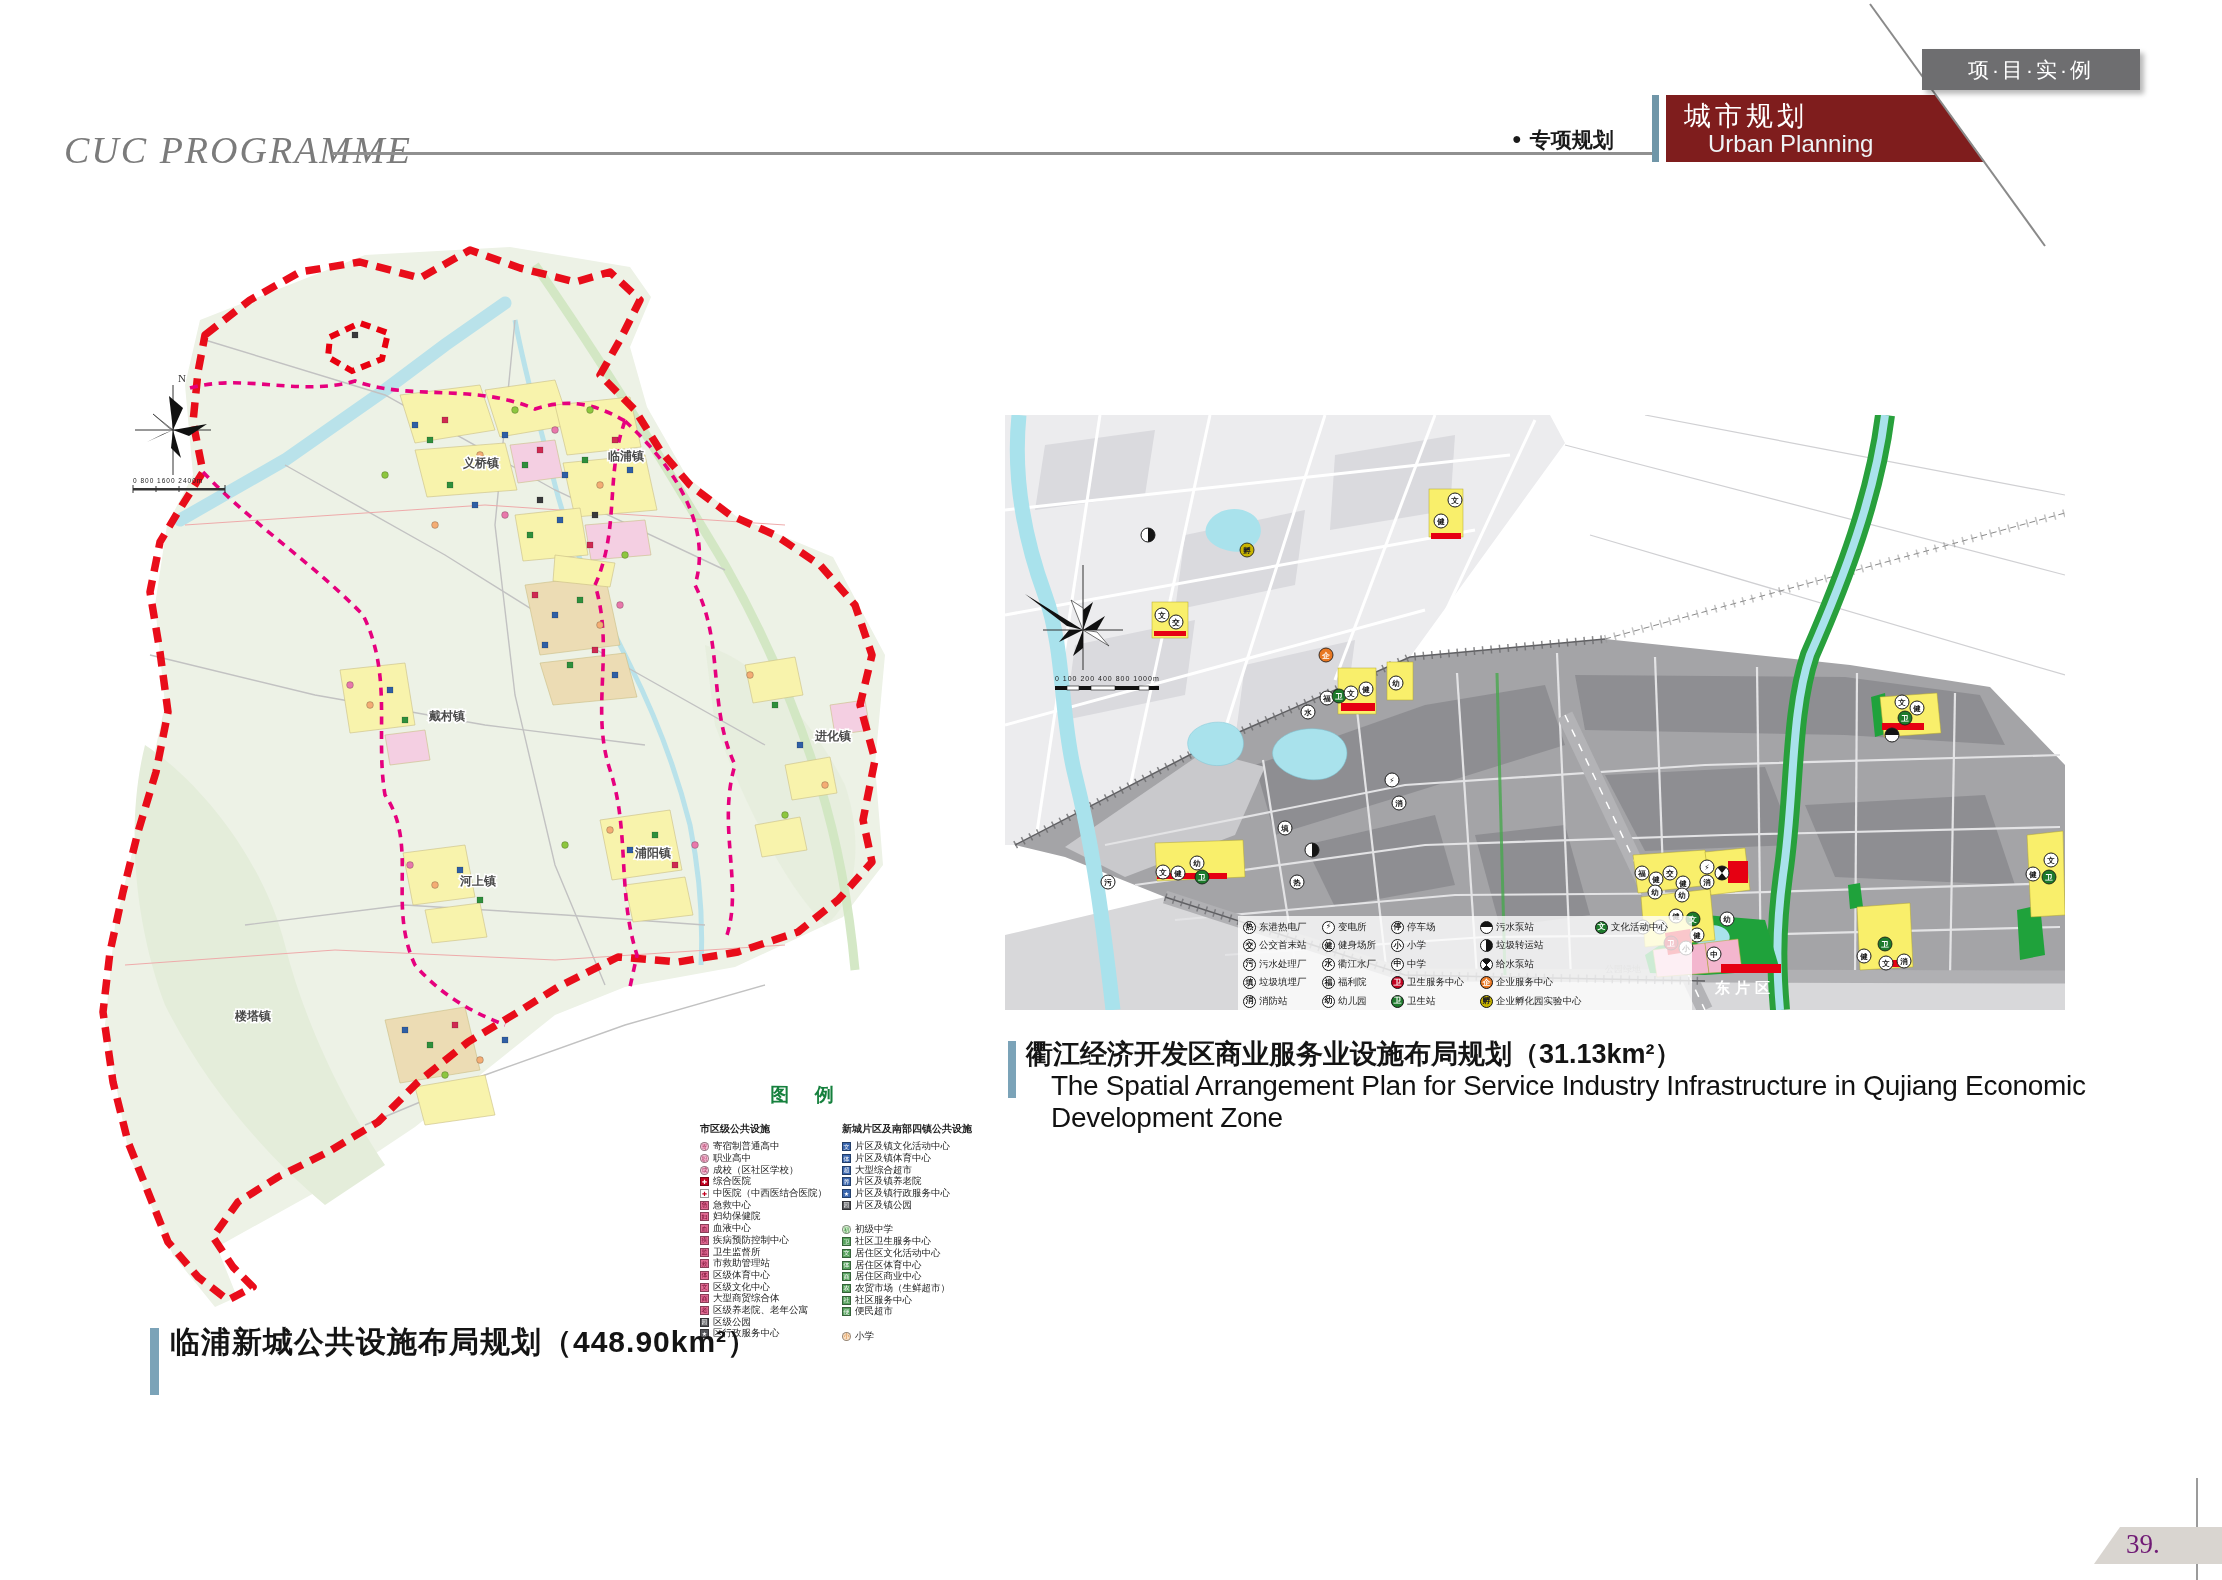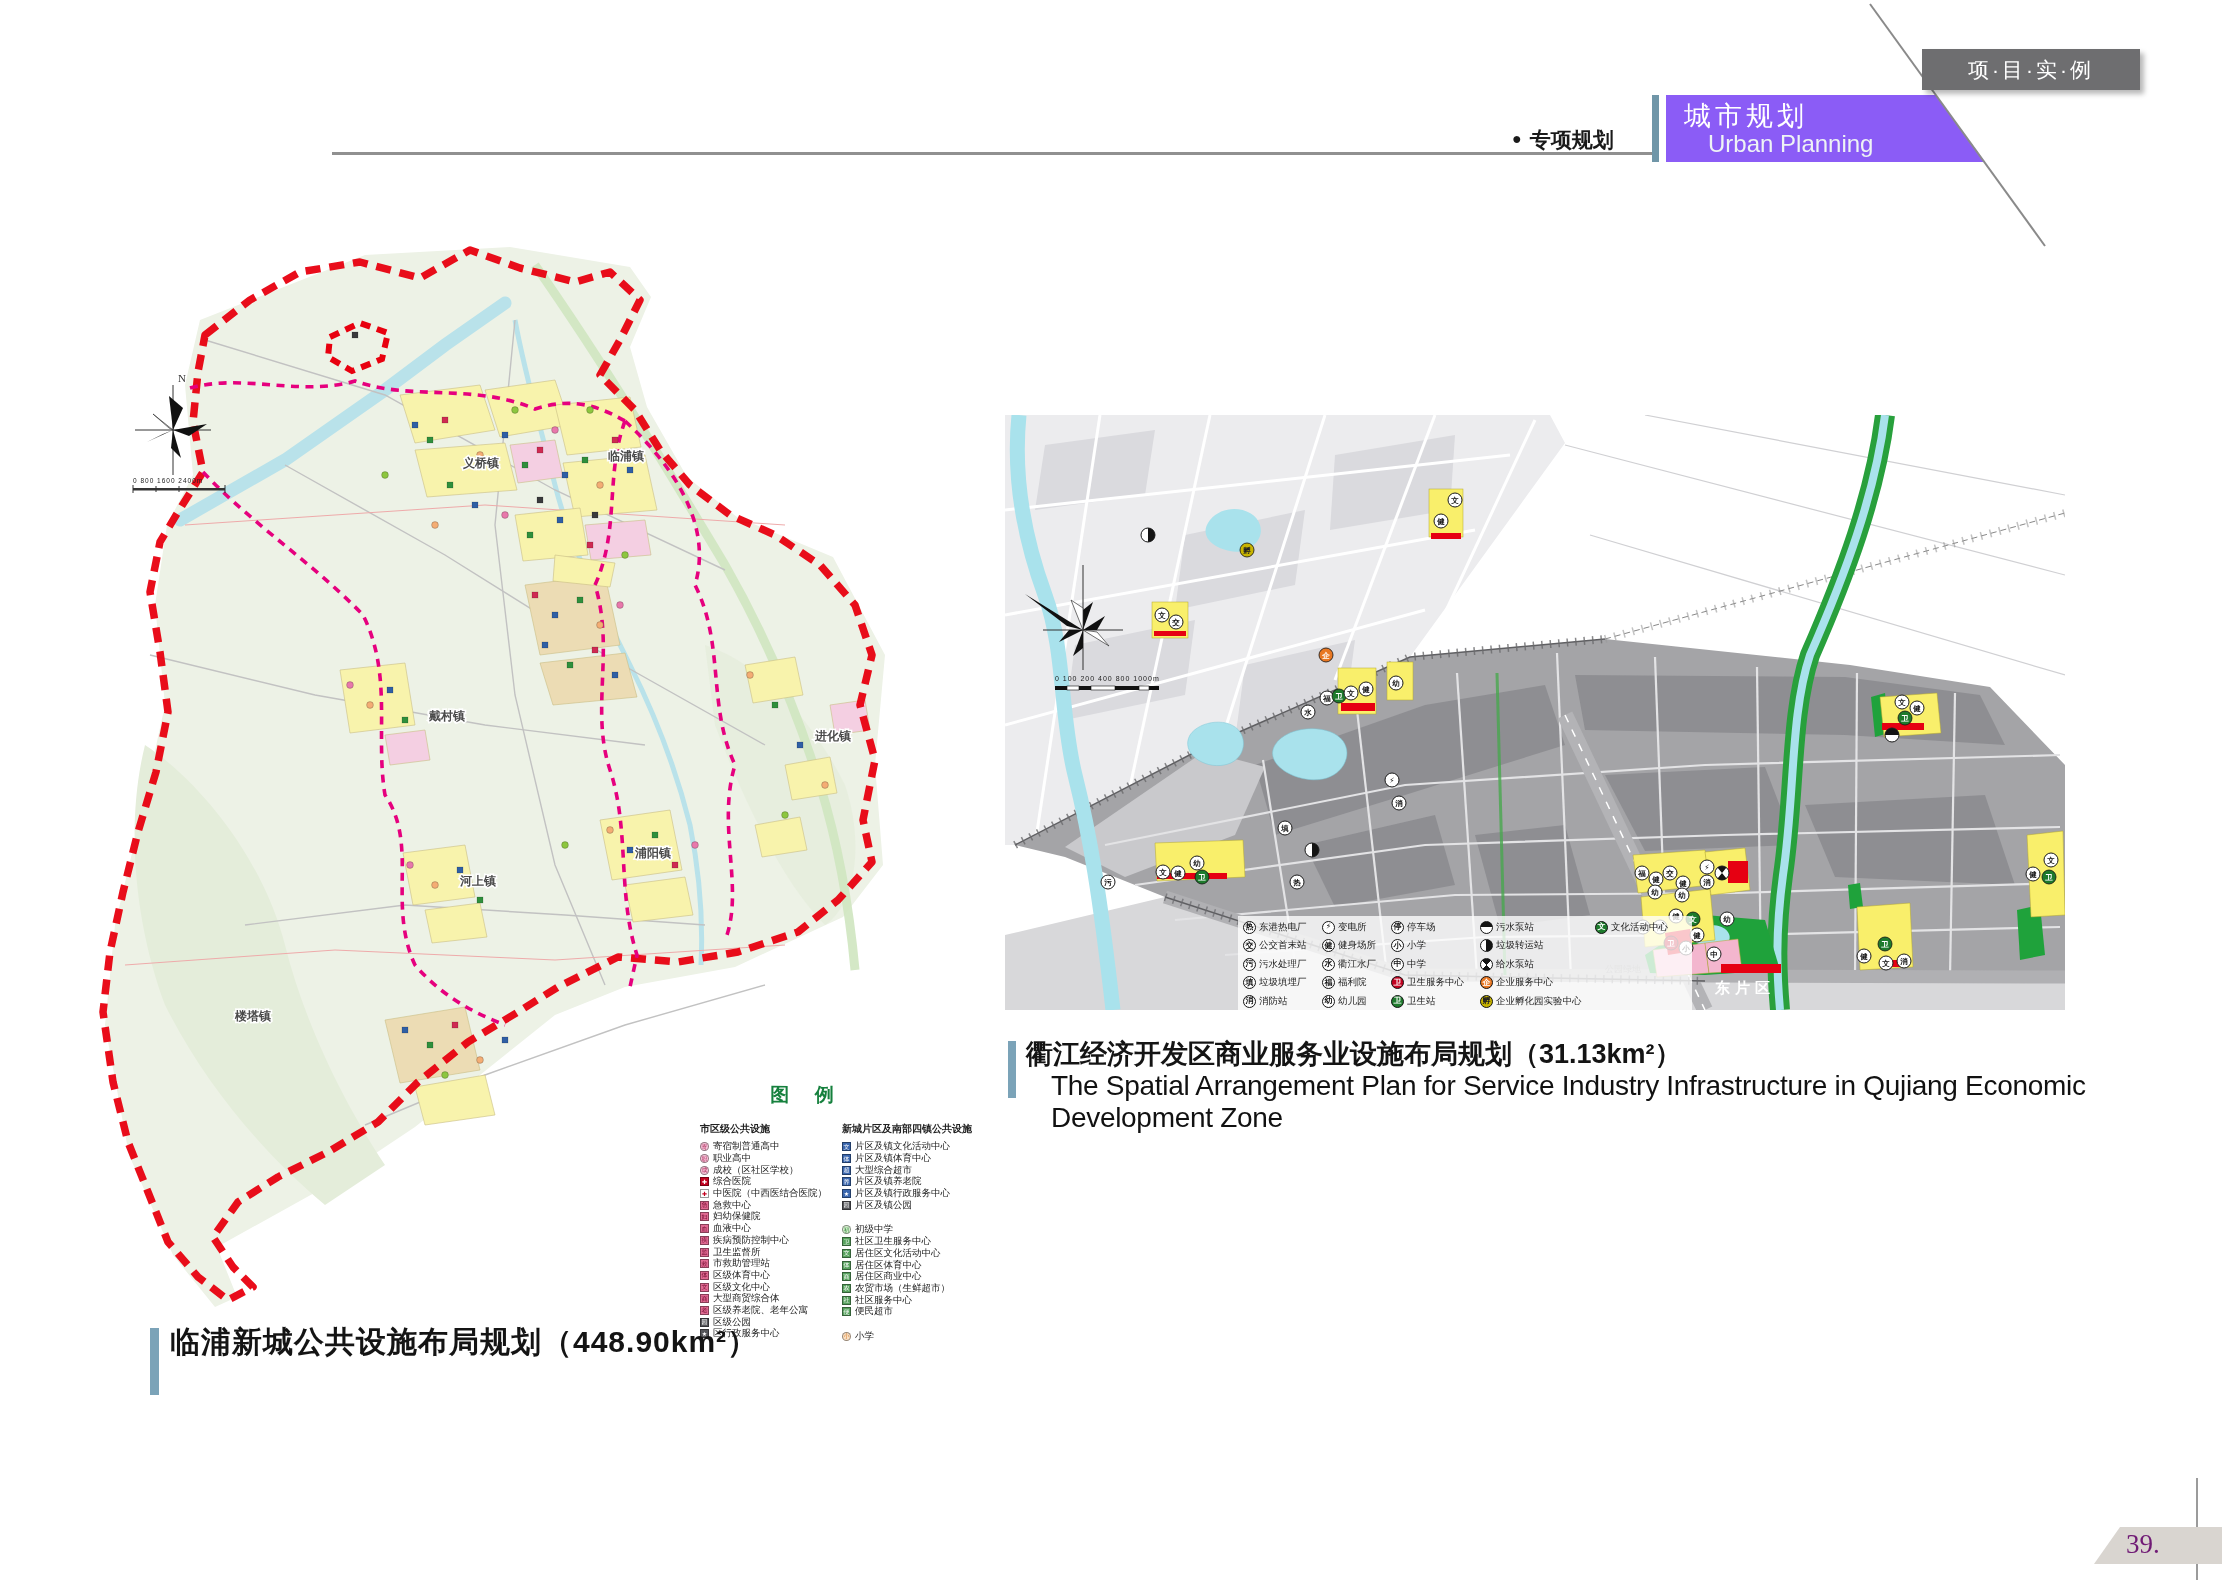"城市规划" .blue-box { background: #8b5cf6 -> #7f1d1d }
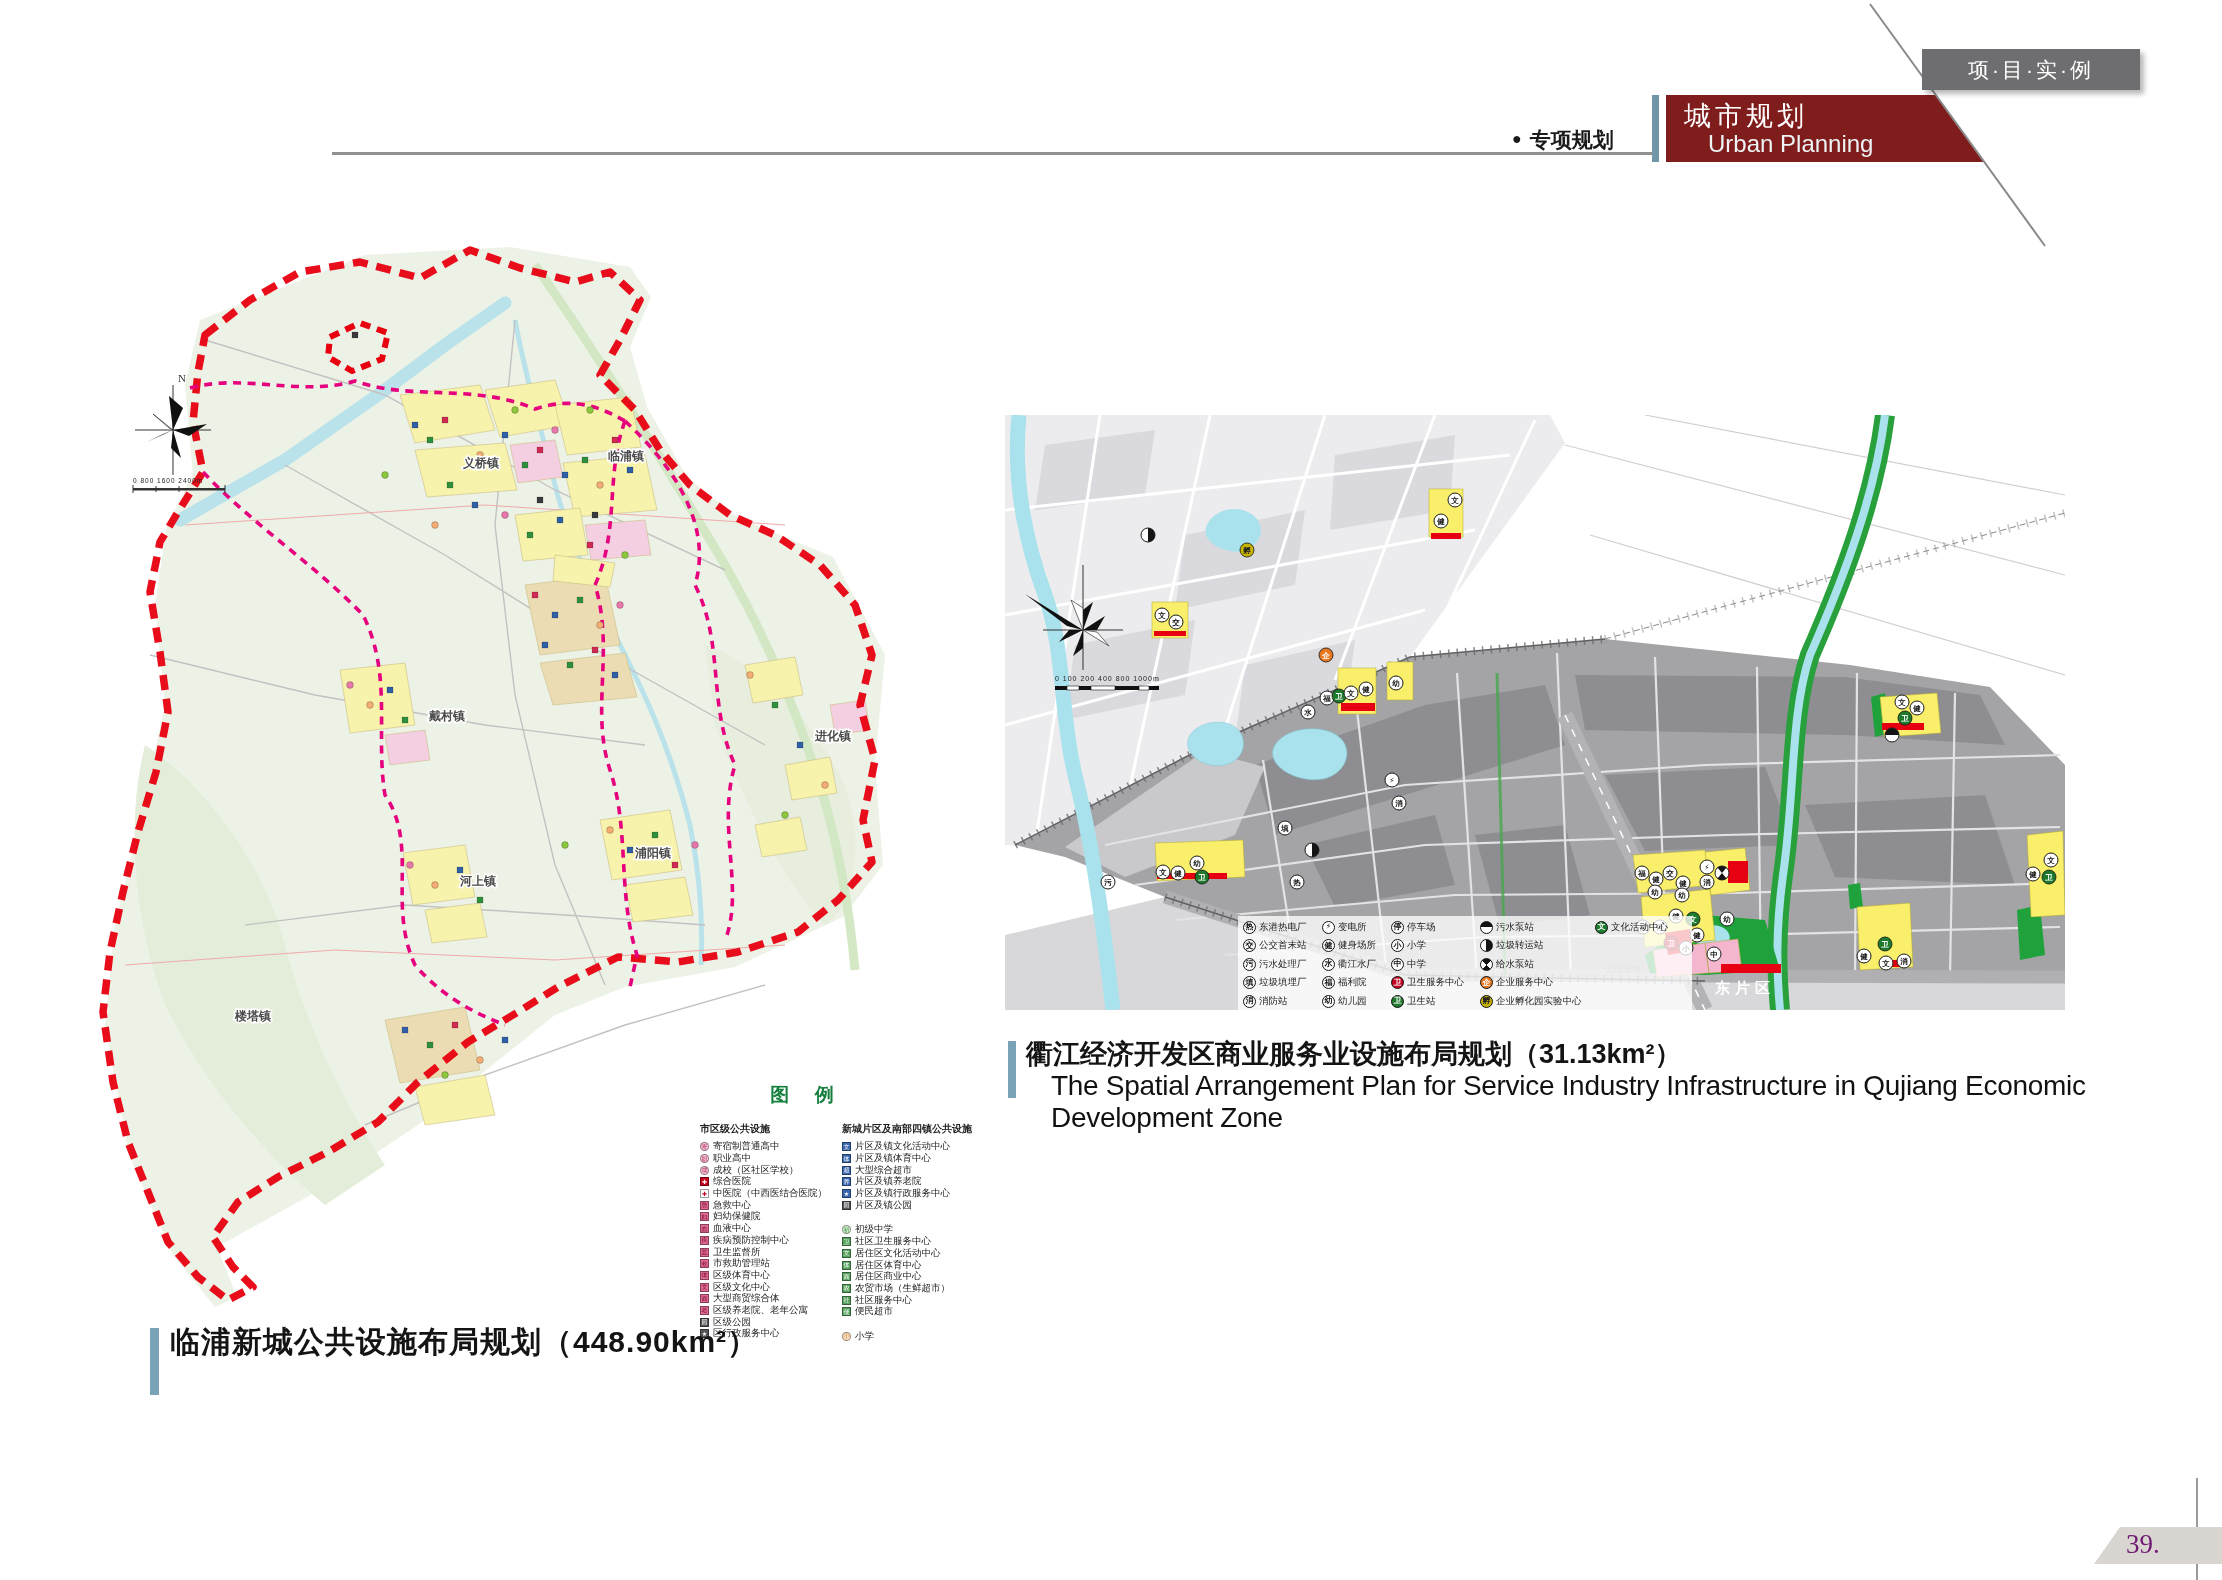"CUC PROGRAMME" div.abs { html: none -> <div>CUC PROGRAMME</div> }
